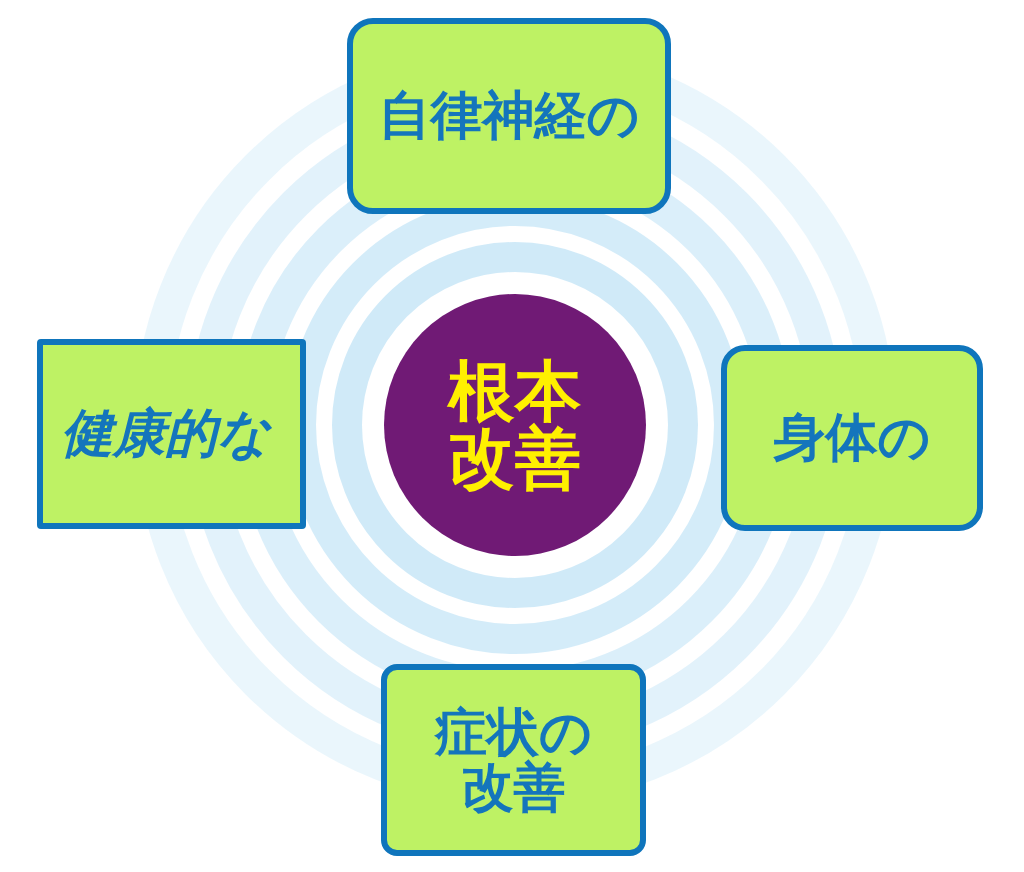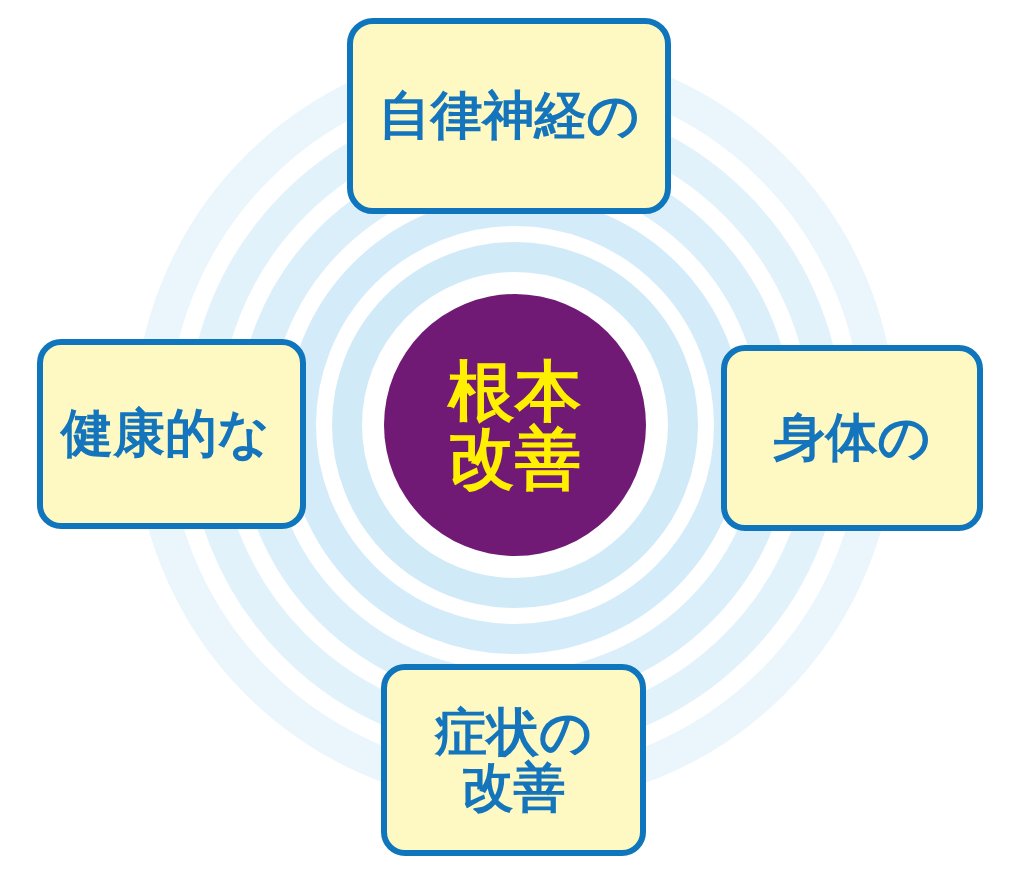"自律神経の" .node-box { background: #fef9c3 -> #bef264 }
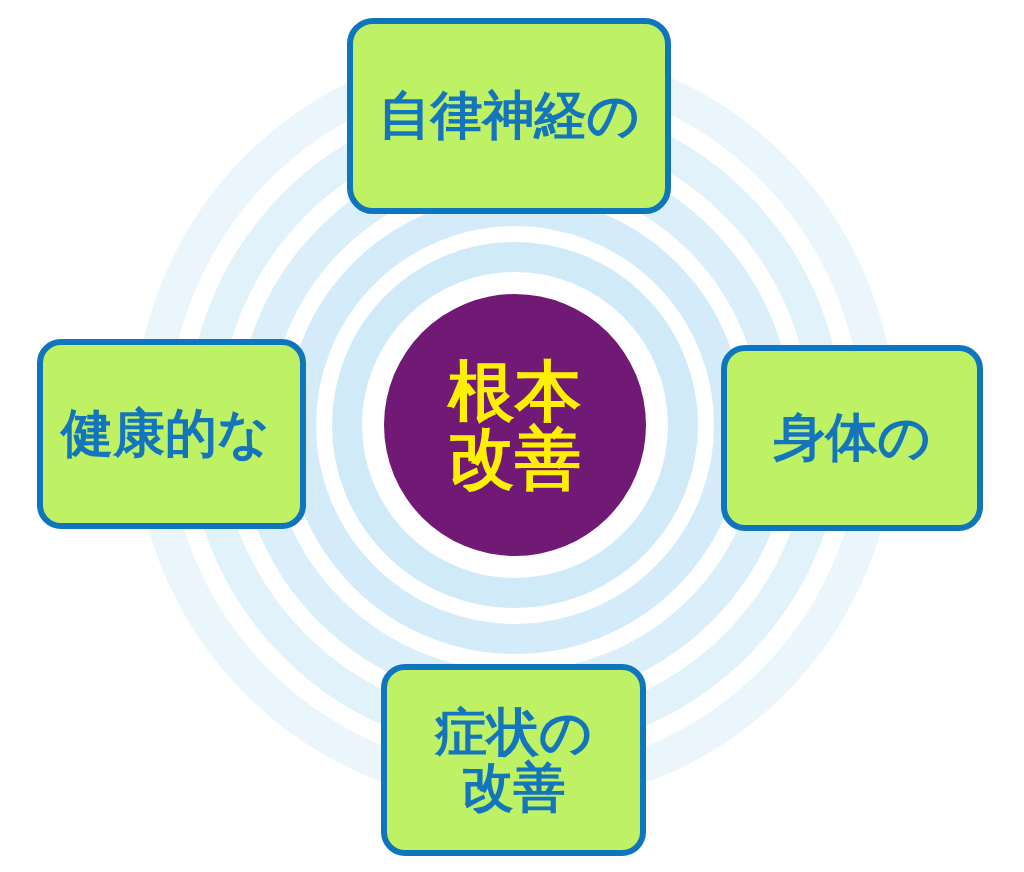"健康的な" div.node-box { border-radius: 24px -> 4px; font-style: none -> italic }
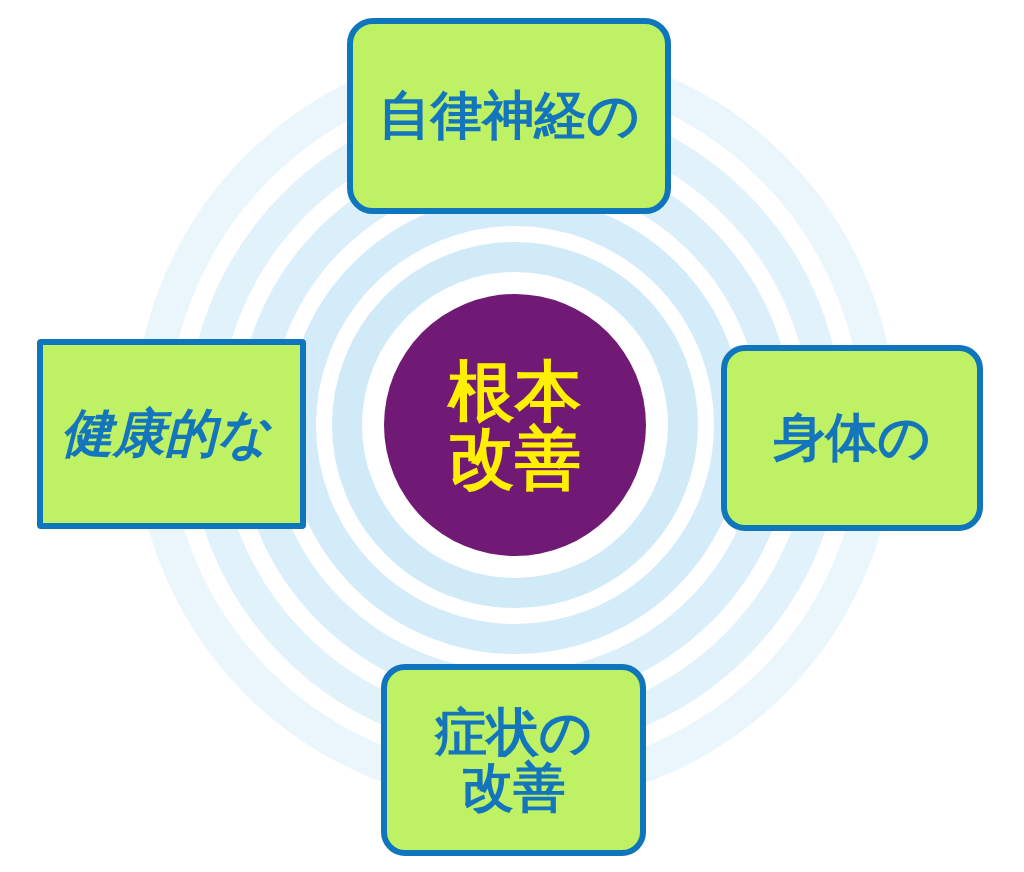"症状の" div.node-box { border-radius: 24px -> 16px }
